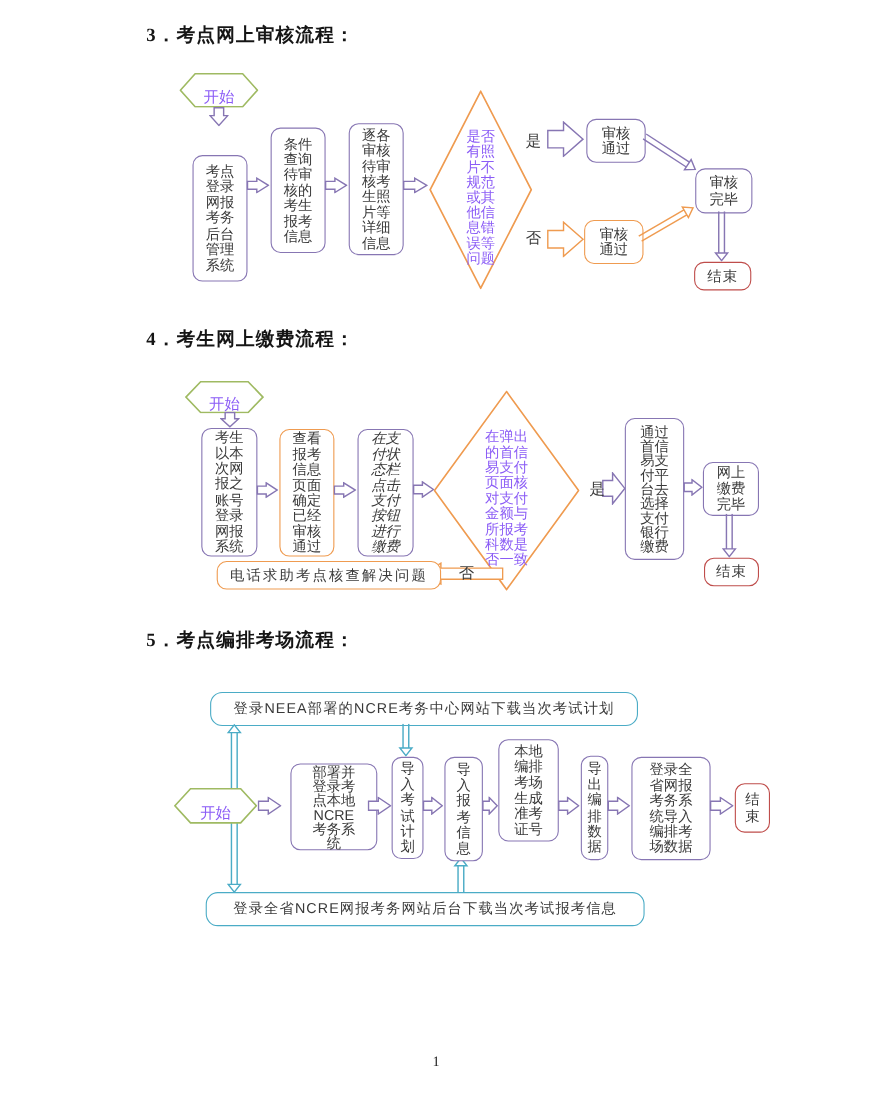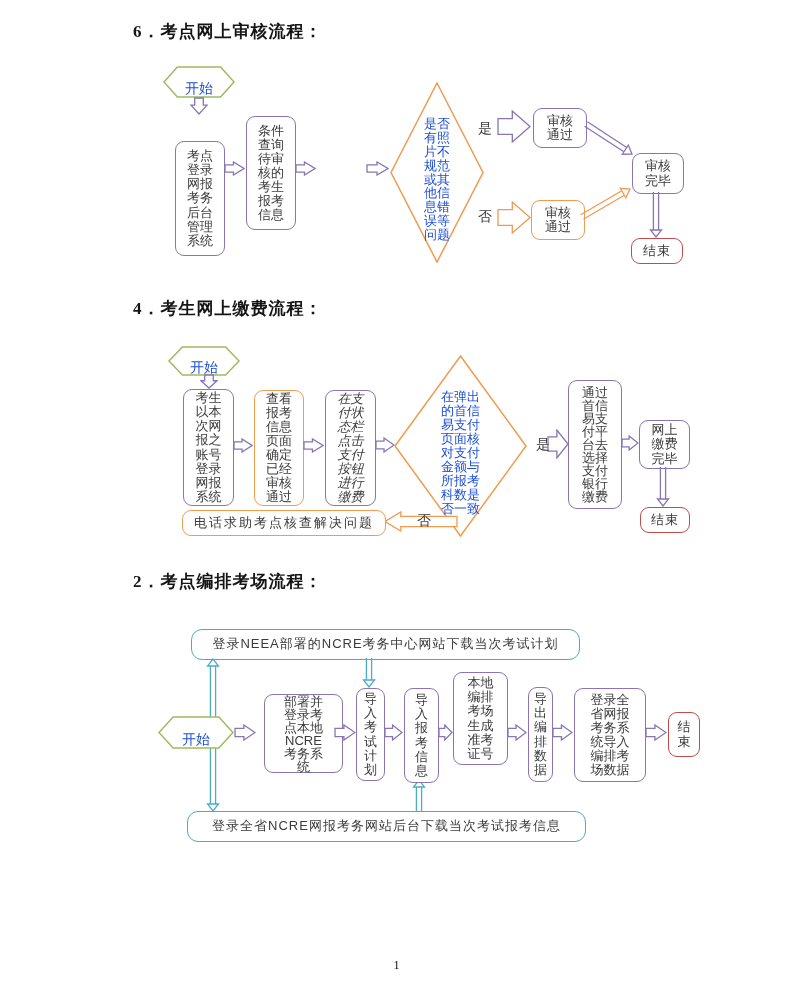"6．考点网上审核流程：" div.heading { text: 6 -> 3 }
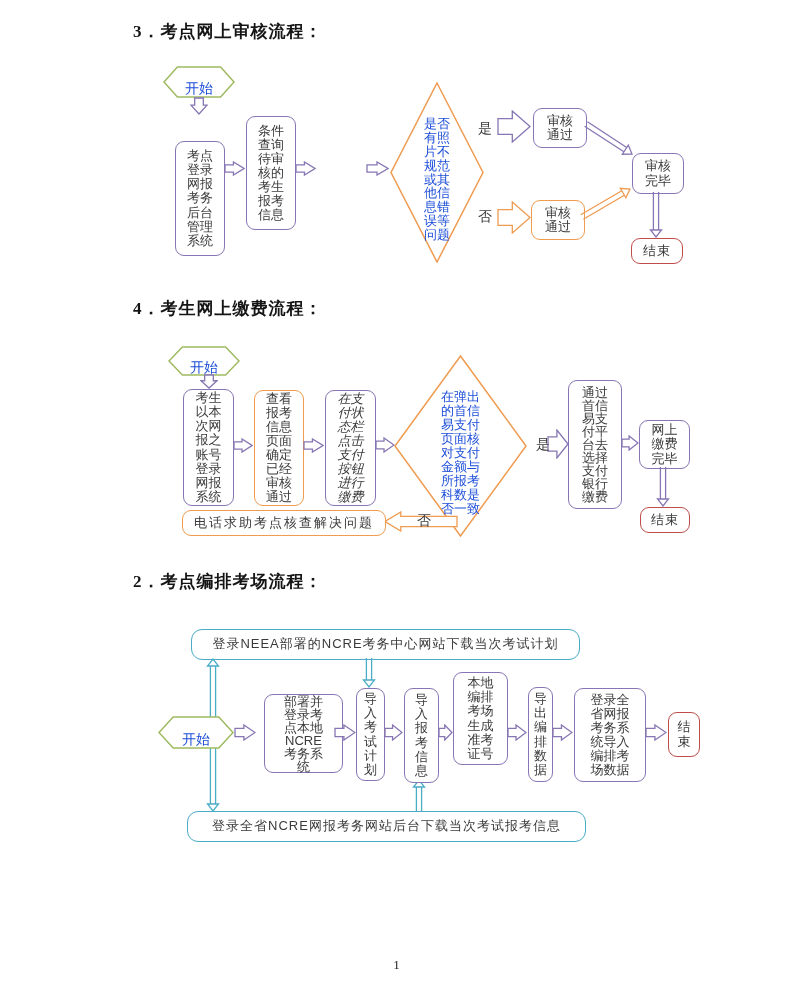"开始" .hex .lbl,.dia .lbl { color: #1d4ed8 -> #8b5cf6 }
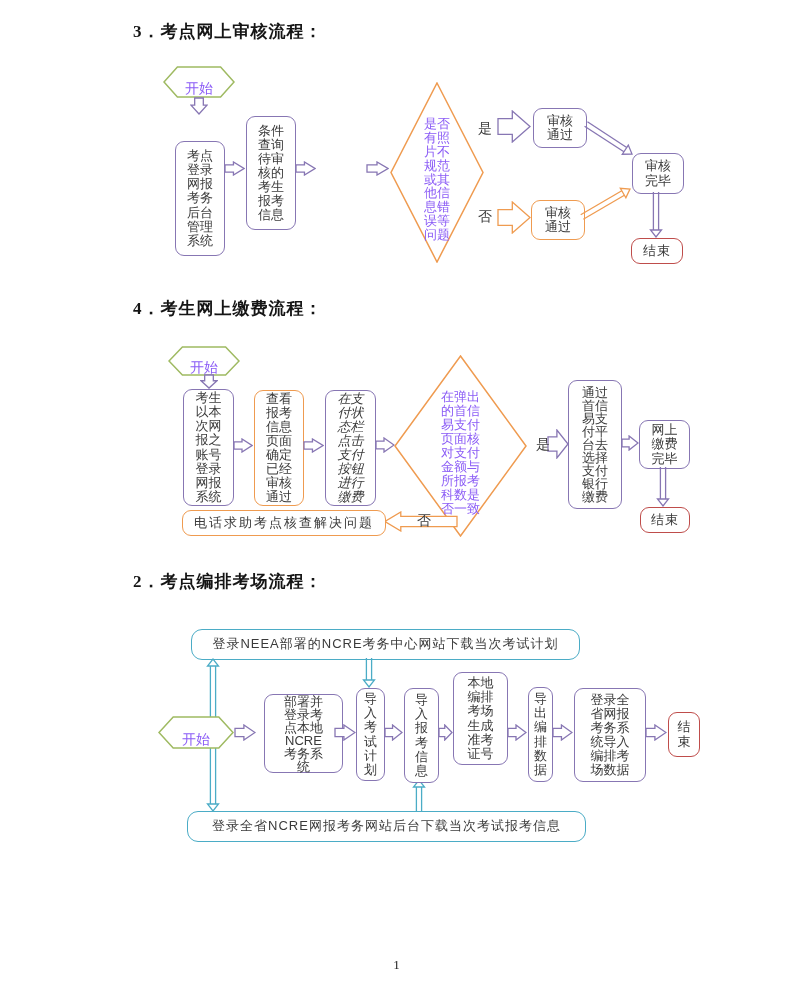"逐各审核待审核考生照片等详细信息" div.node { html: none -> <div> <span>逐各审核待审核考生照片等详细信息</span> </div> }
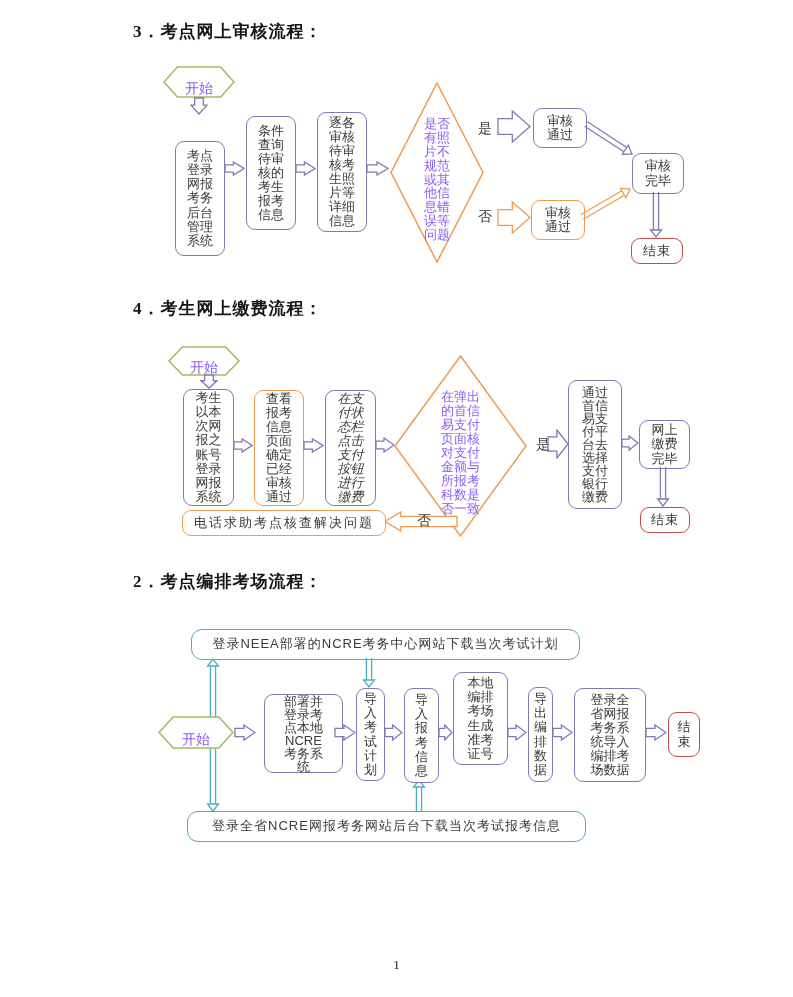"电话求助考点核查解决问题" div.node { left: 182px -> 197px }
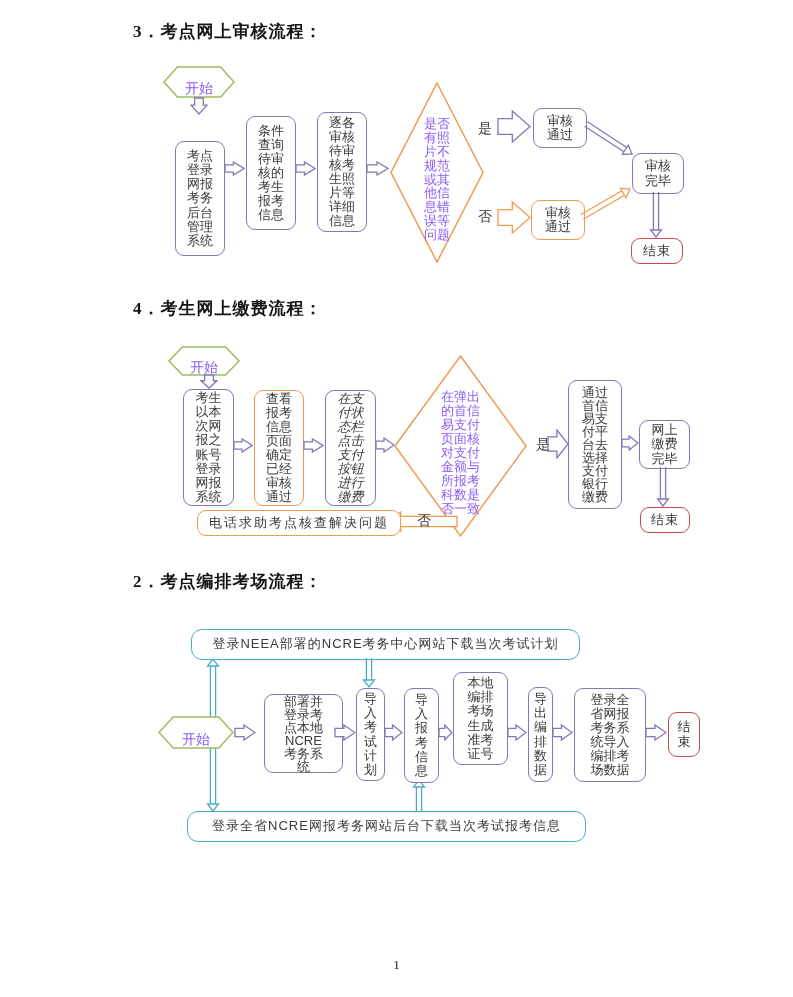"2．考点编排考场流程：" div.heading { text: 2 -> 5 }
